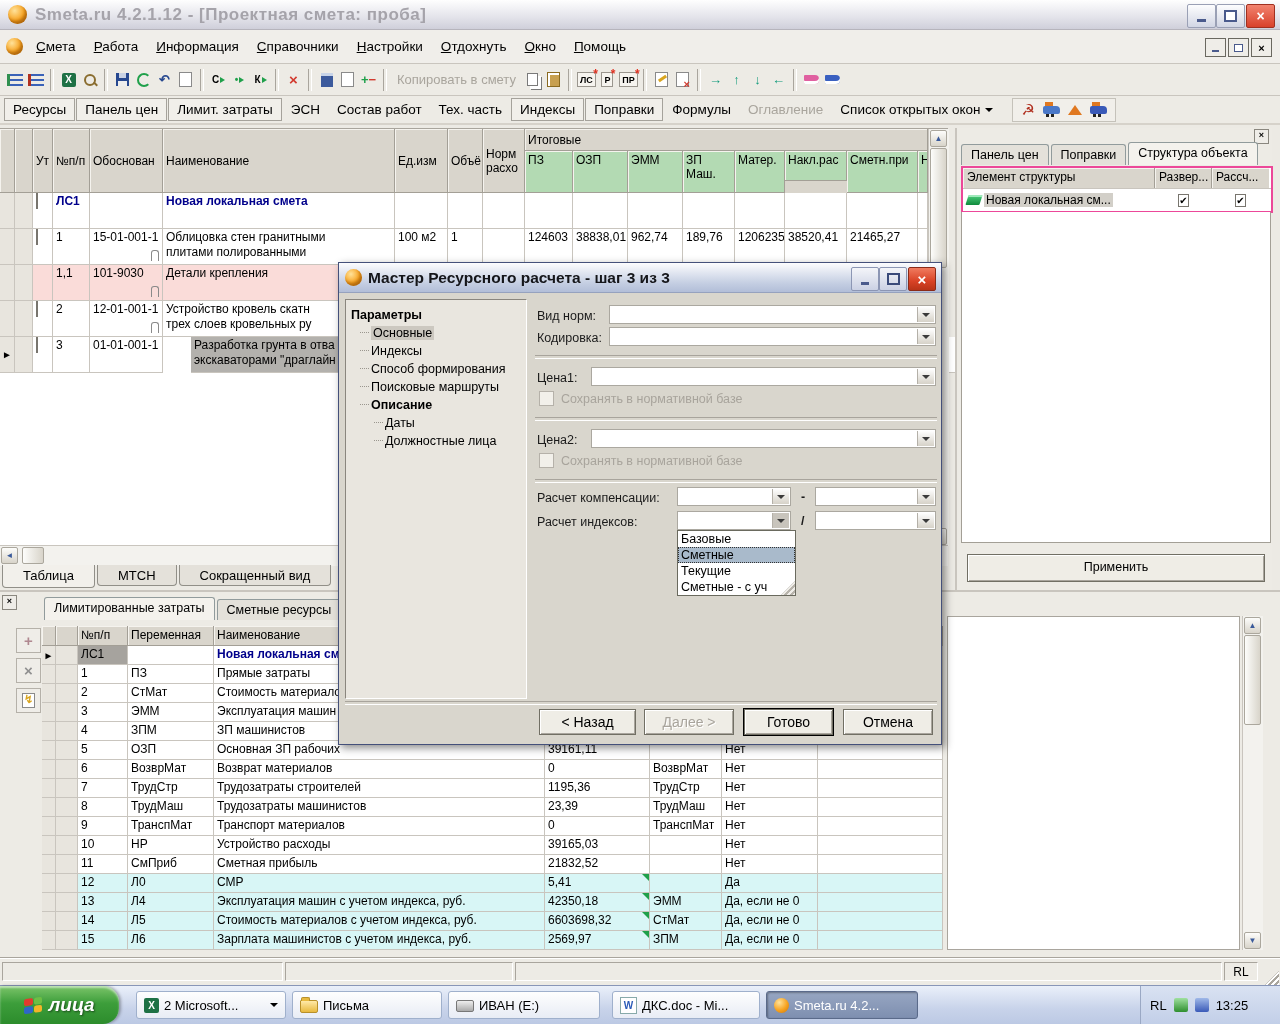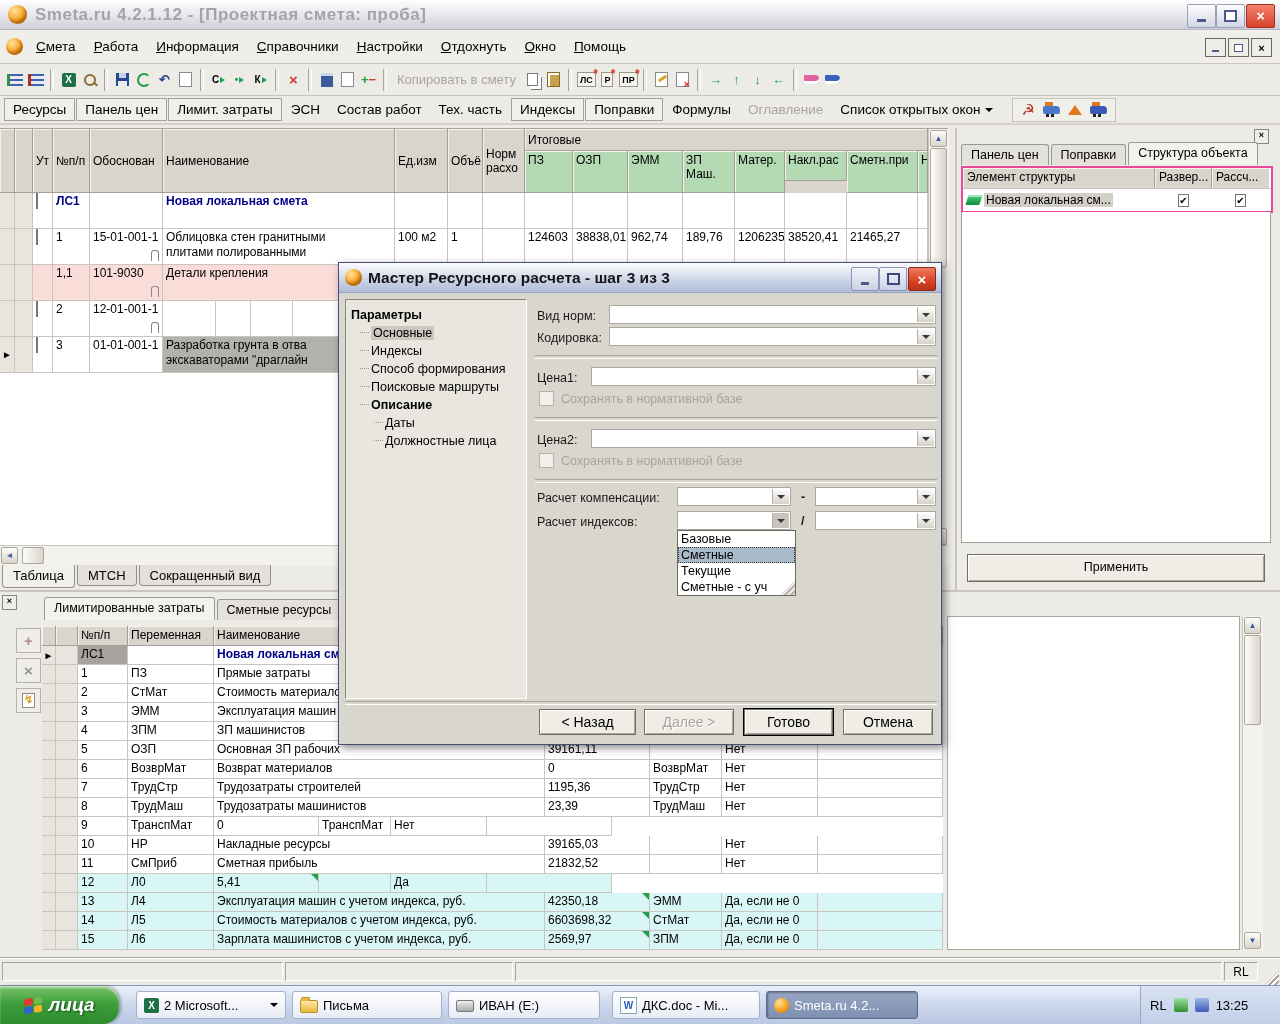"Устройство кровель скатн" span.mc { html: none -> <span> <span>Устройство кровель скатн</span> <span>трех слоев кровельных ру</span> </span> }
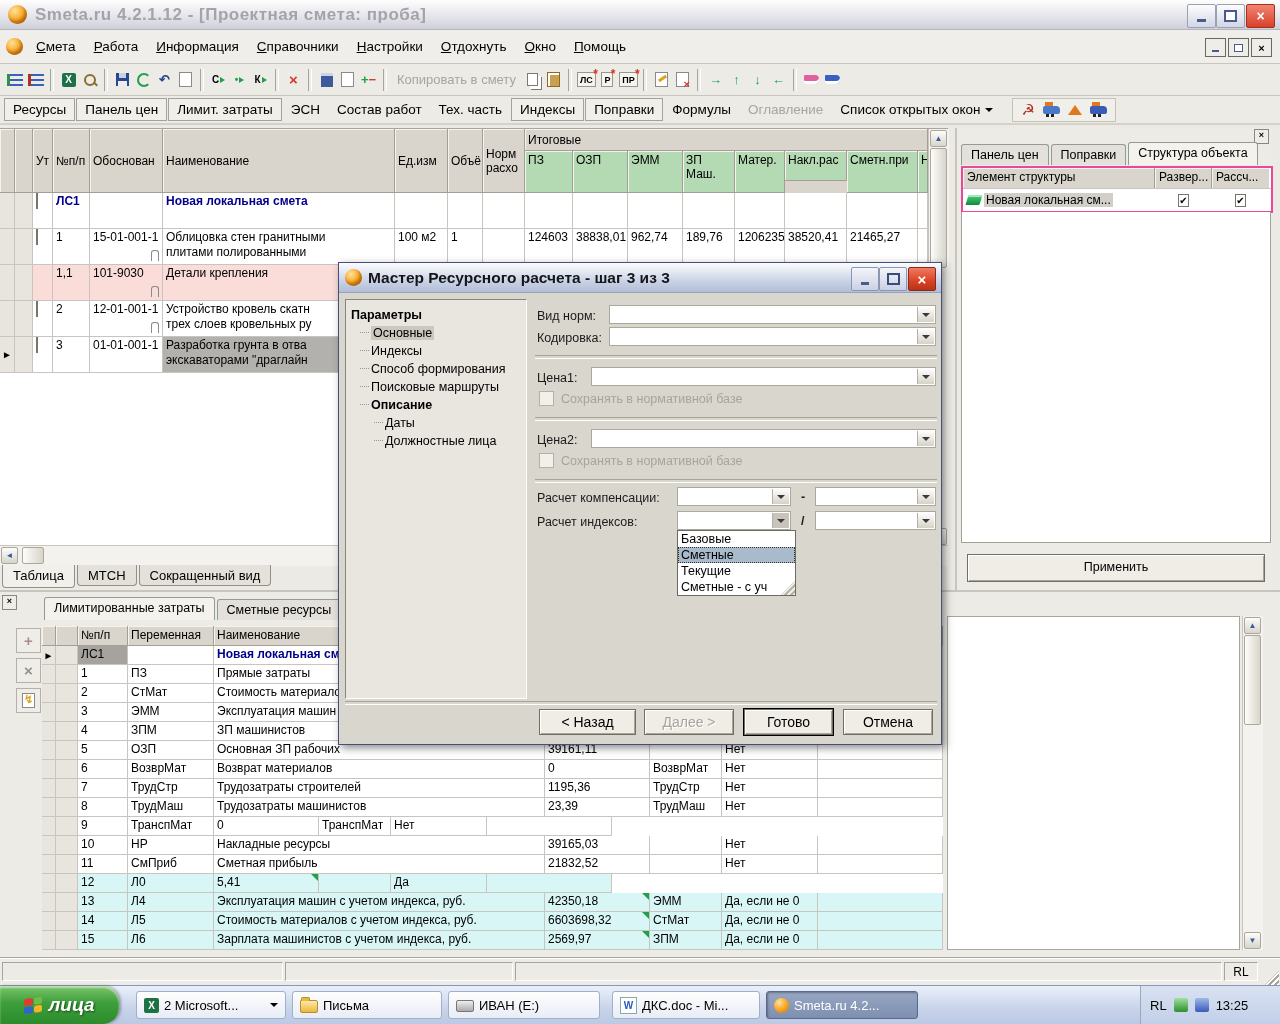"Разработка грунта в отва" .selcell { margin-left: none -> 28px }
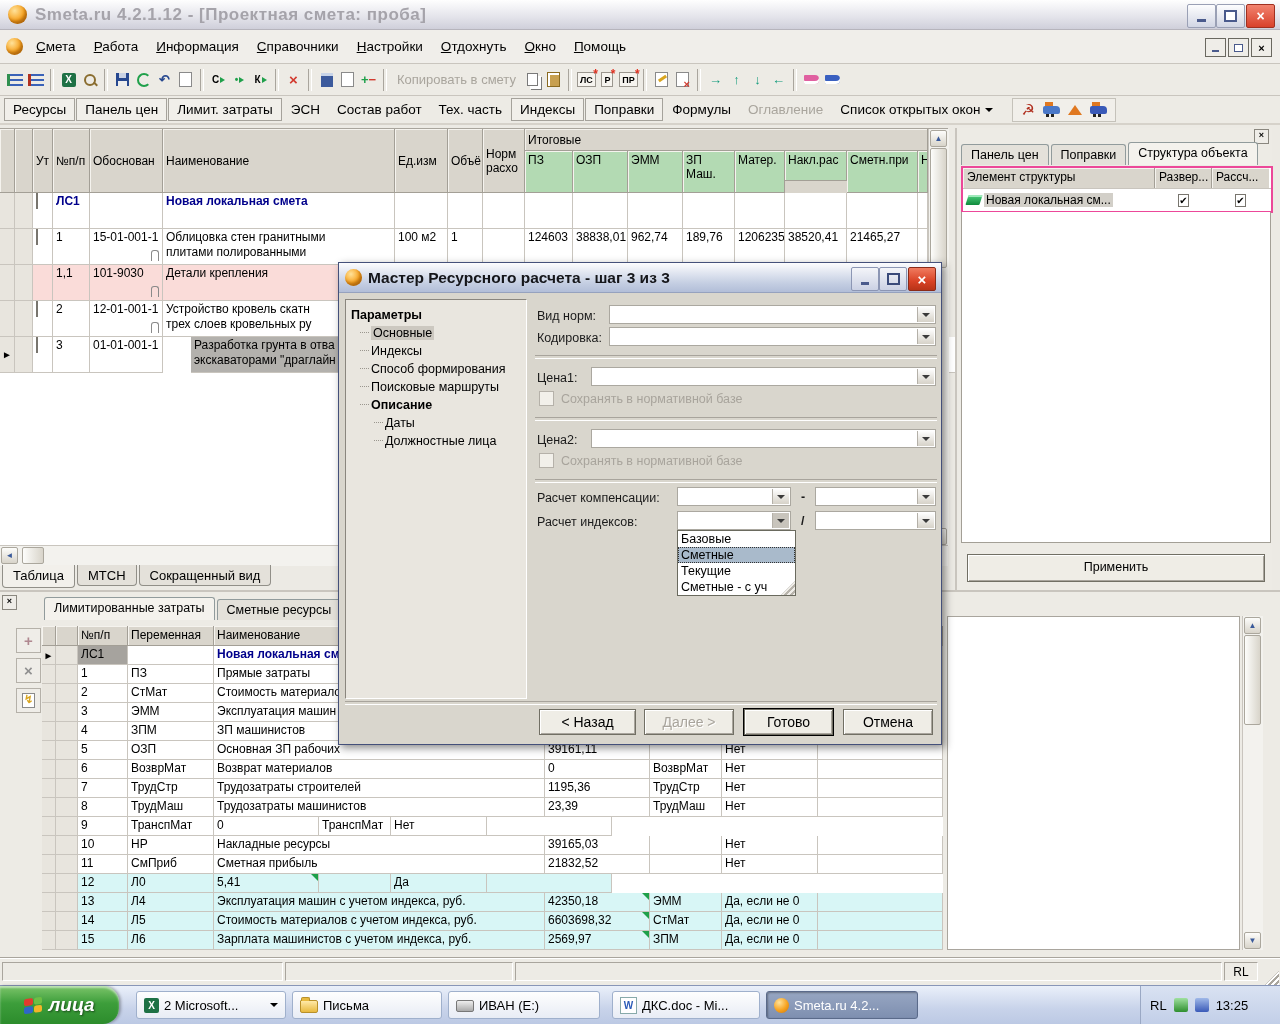"Таблица" .ltab { padding: 3px 10px 4px -> 3px 20px 4px }
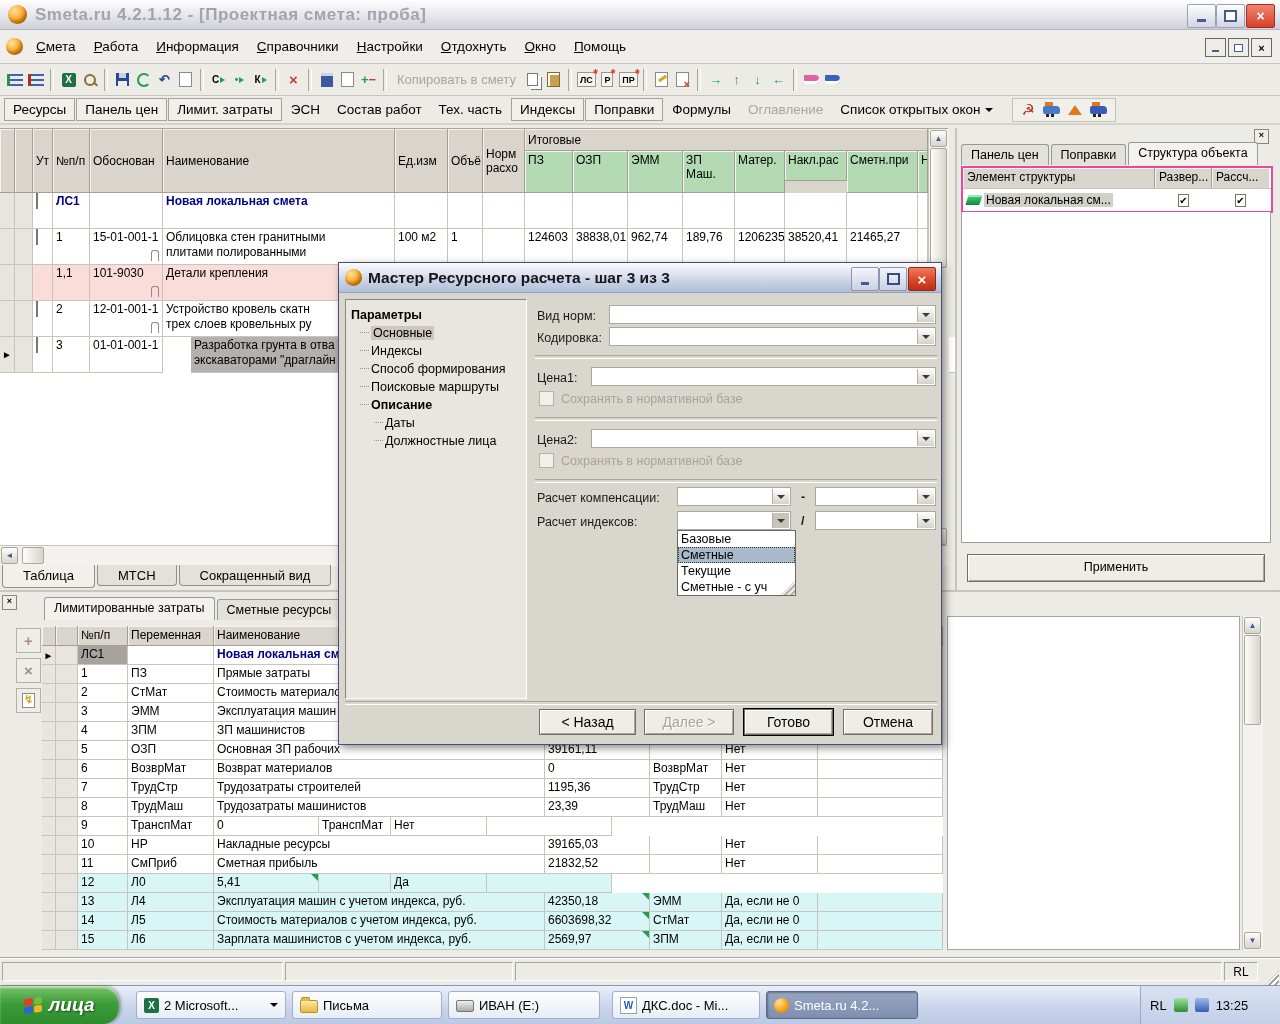"Транспорт материалов" span.bc { html: none -> <span>Транспорт материалов</span> }
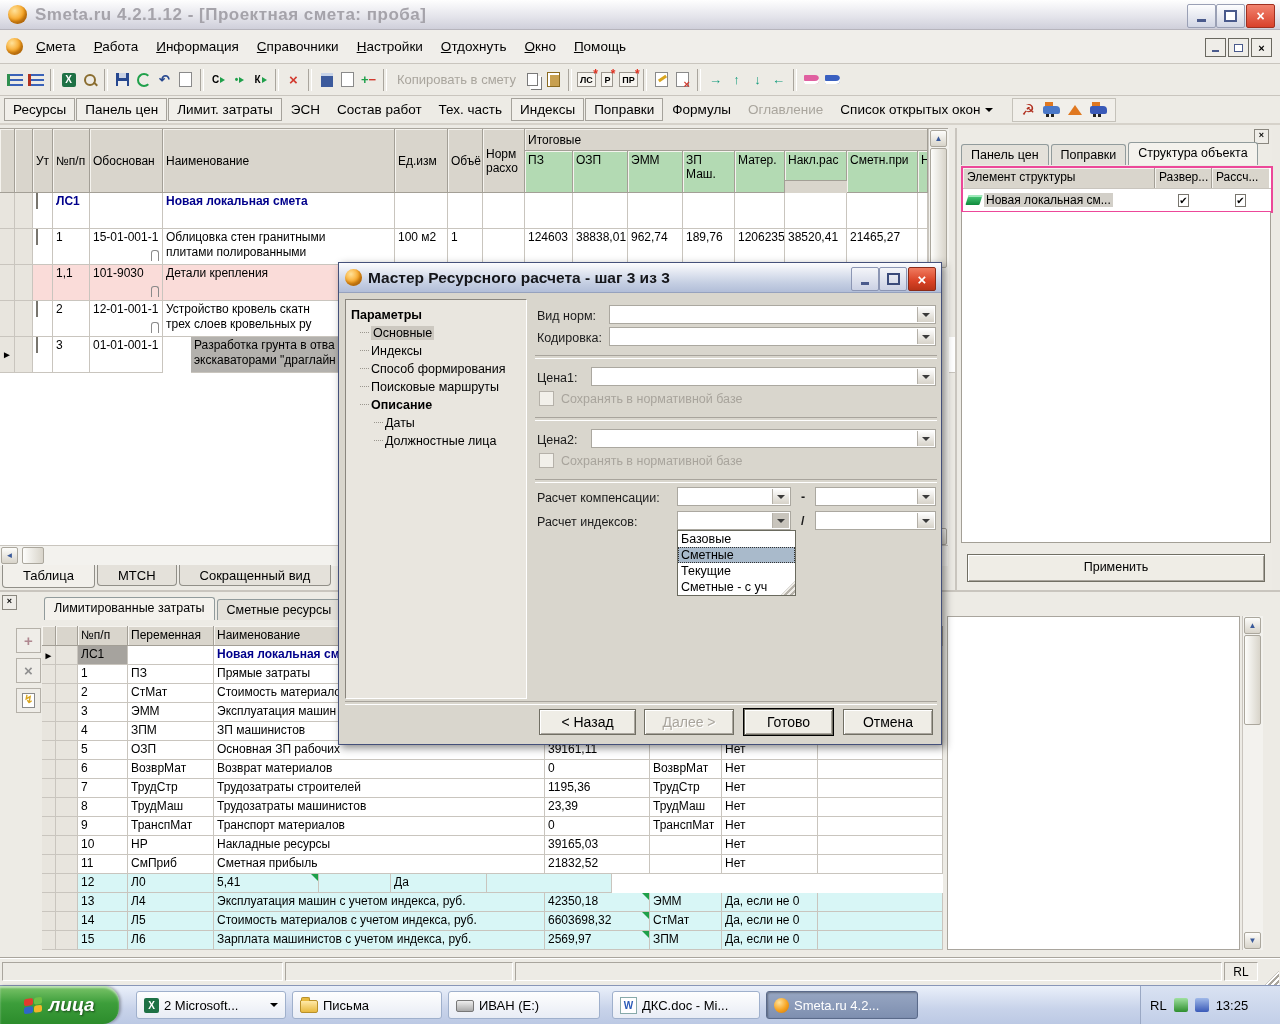"Накладные ресурсы" span.bc { text: Накладные ресурсы -> Устройство расходы }
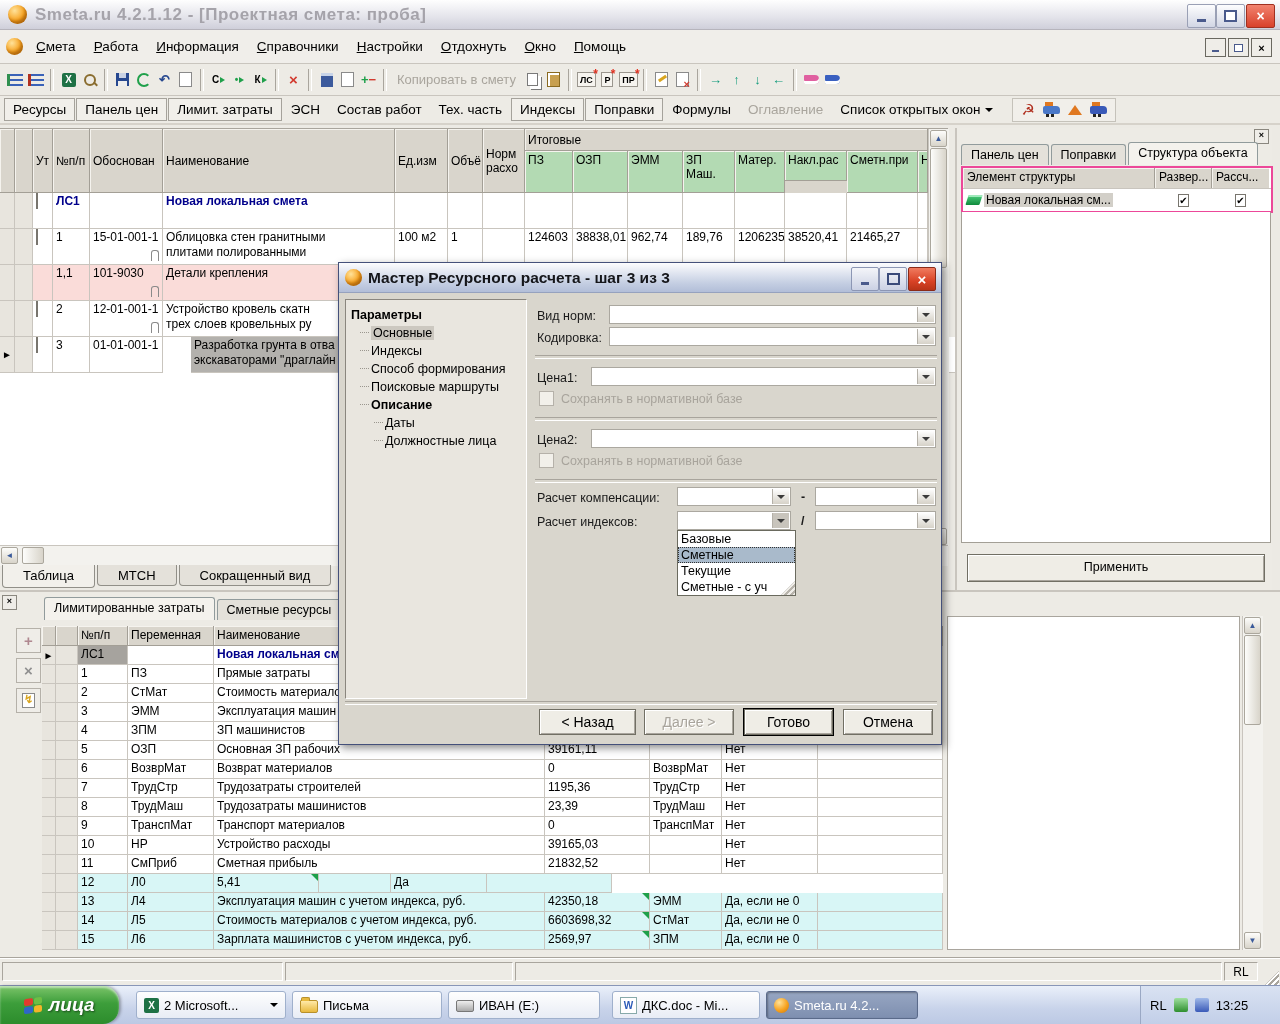"СМР" span.bc { html: none -> <span>СМР</span> }
